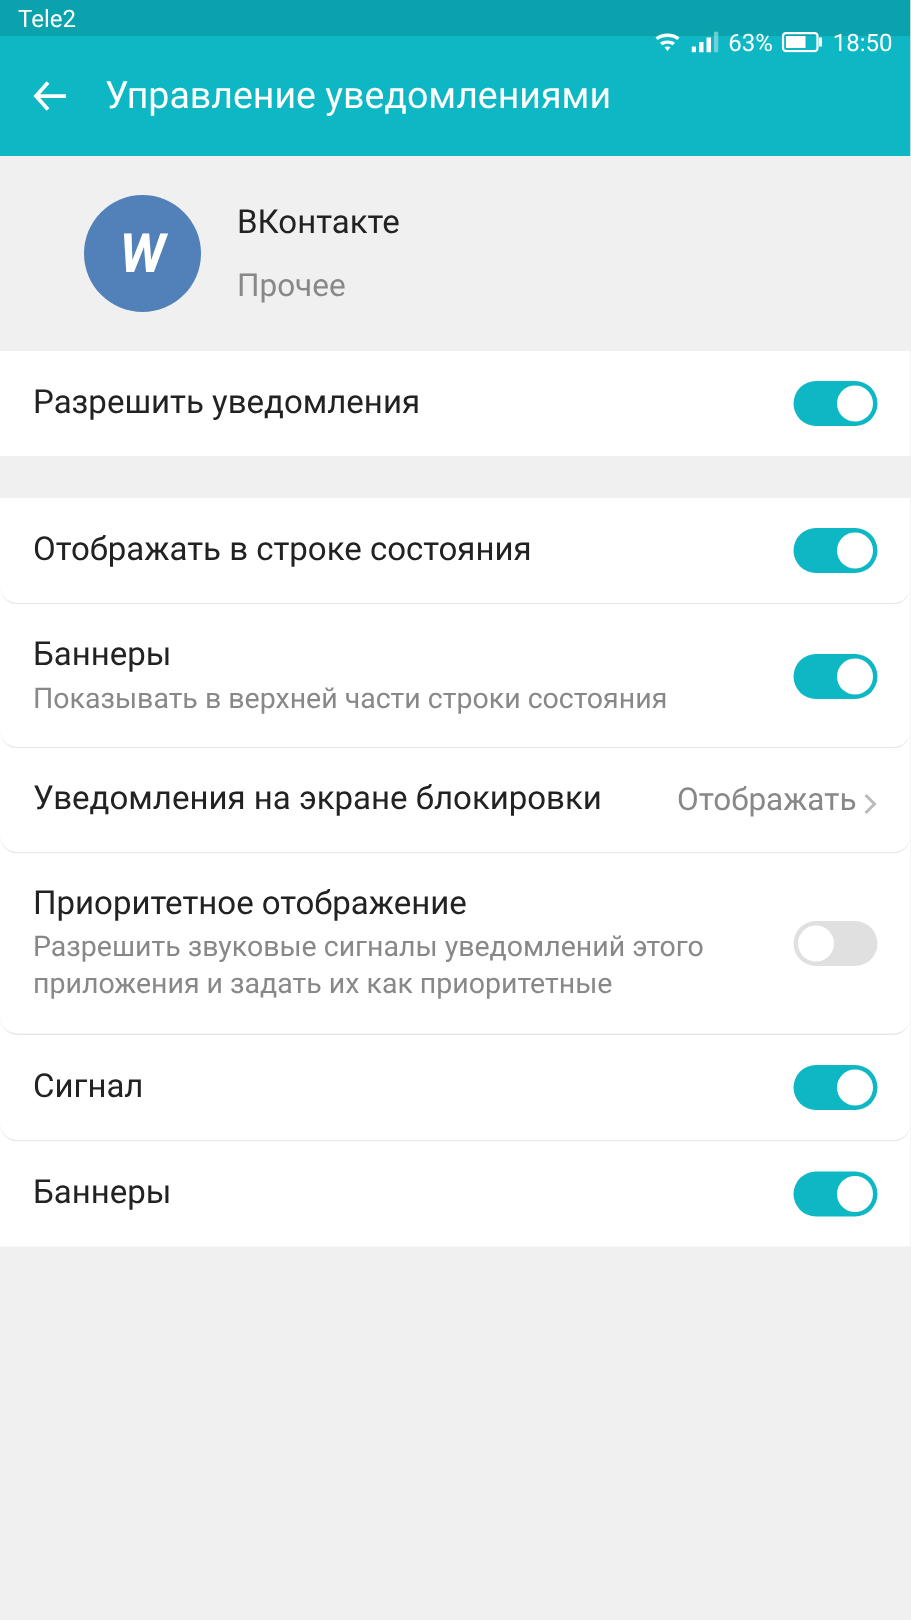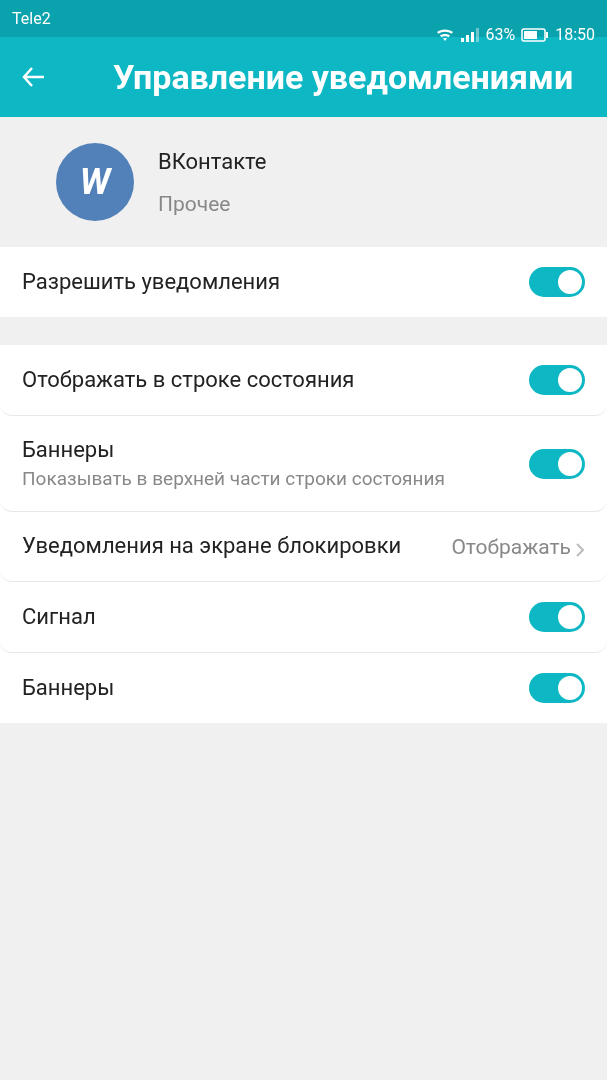"Tele2" .status-bar { height: 37px -> 24px }
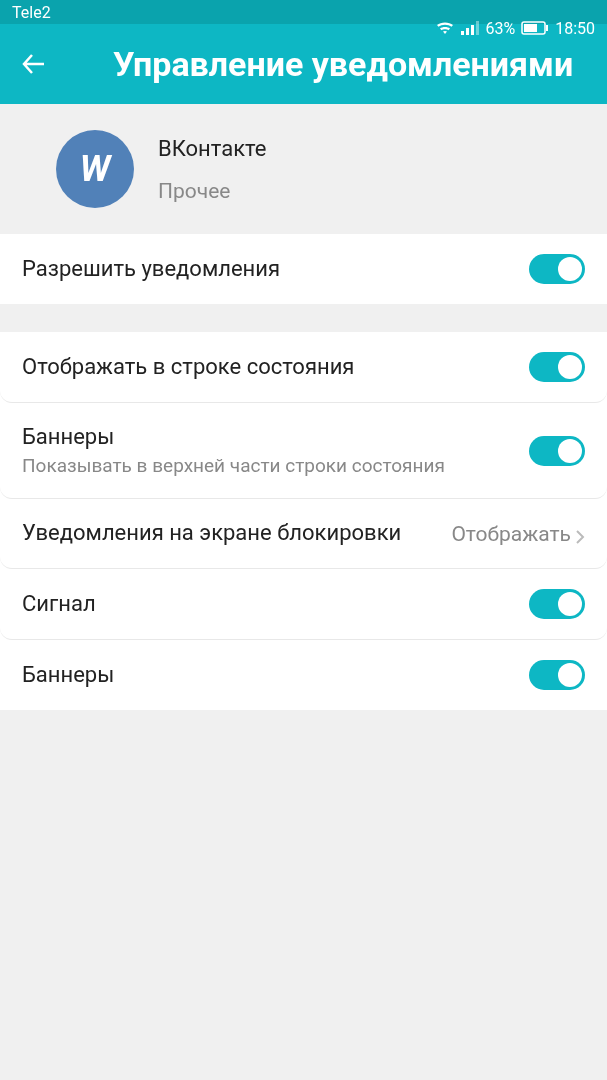"Управление уведомлениями" .header-title { font-size: 34px -> 25px; font-weight: 700 -> 400; margin-left: 43px -> none }
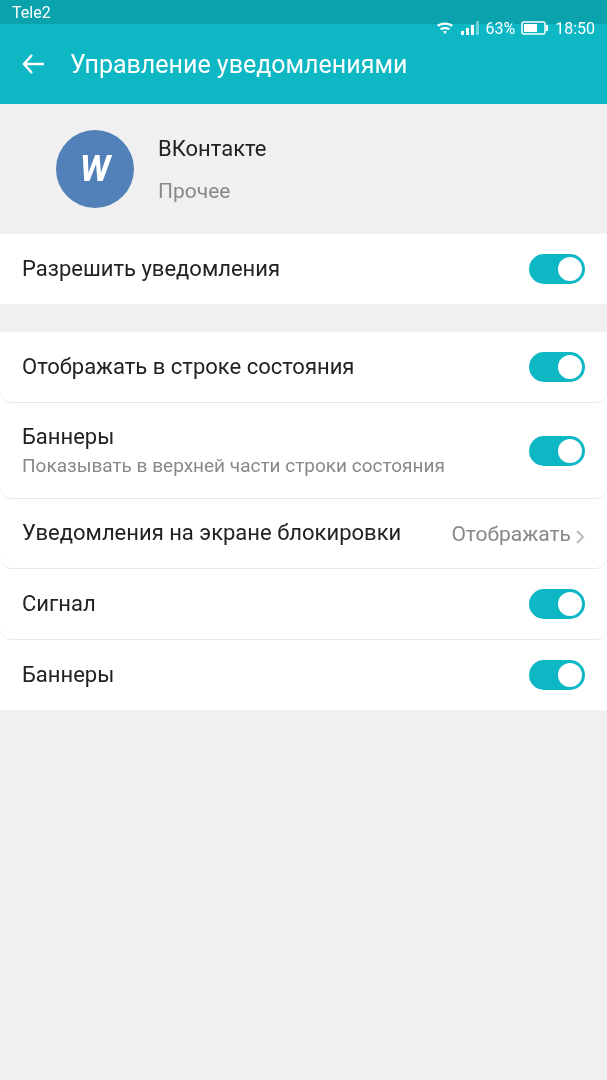"Приоритетное отображение" div.row { html: none -> <div> <div> <div>Приоритетное отображение</div> <div>Разрешить звуковые сигналы уведомлений этого приложения и задать их как приоритетные</div> </div> <div> <div></div> </div> </div> }
